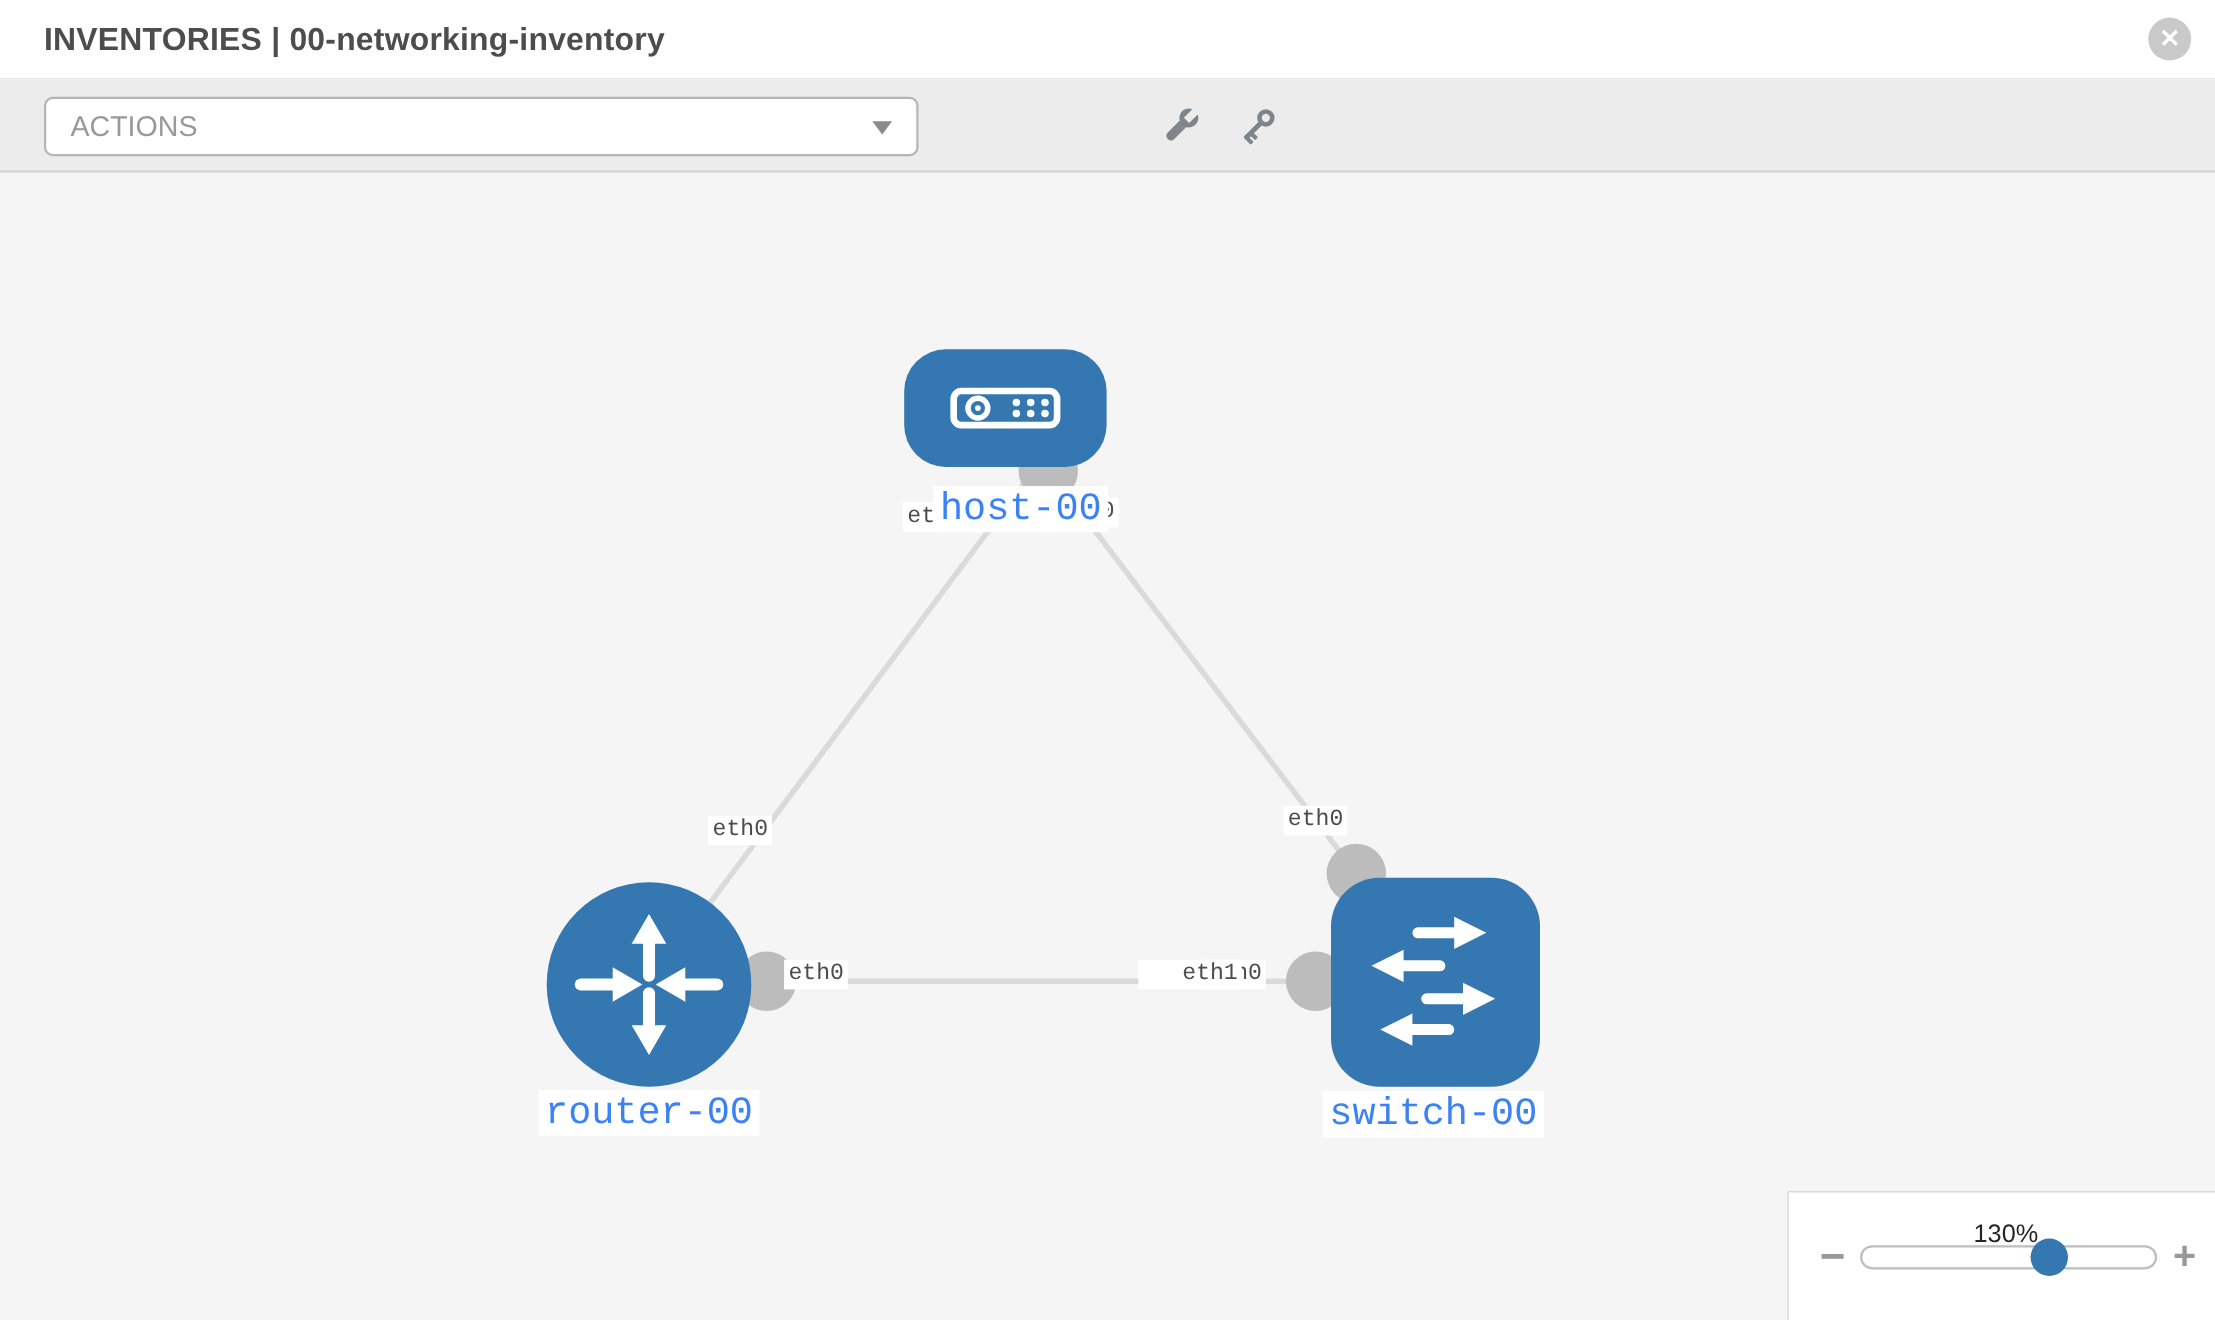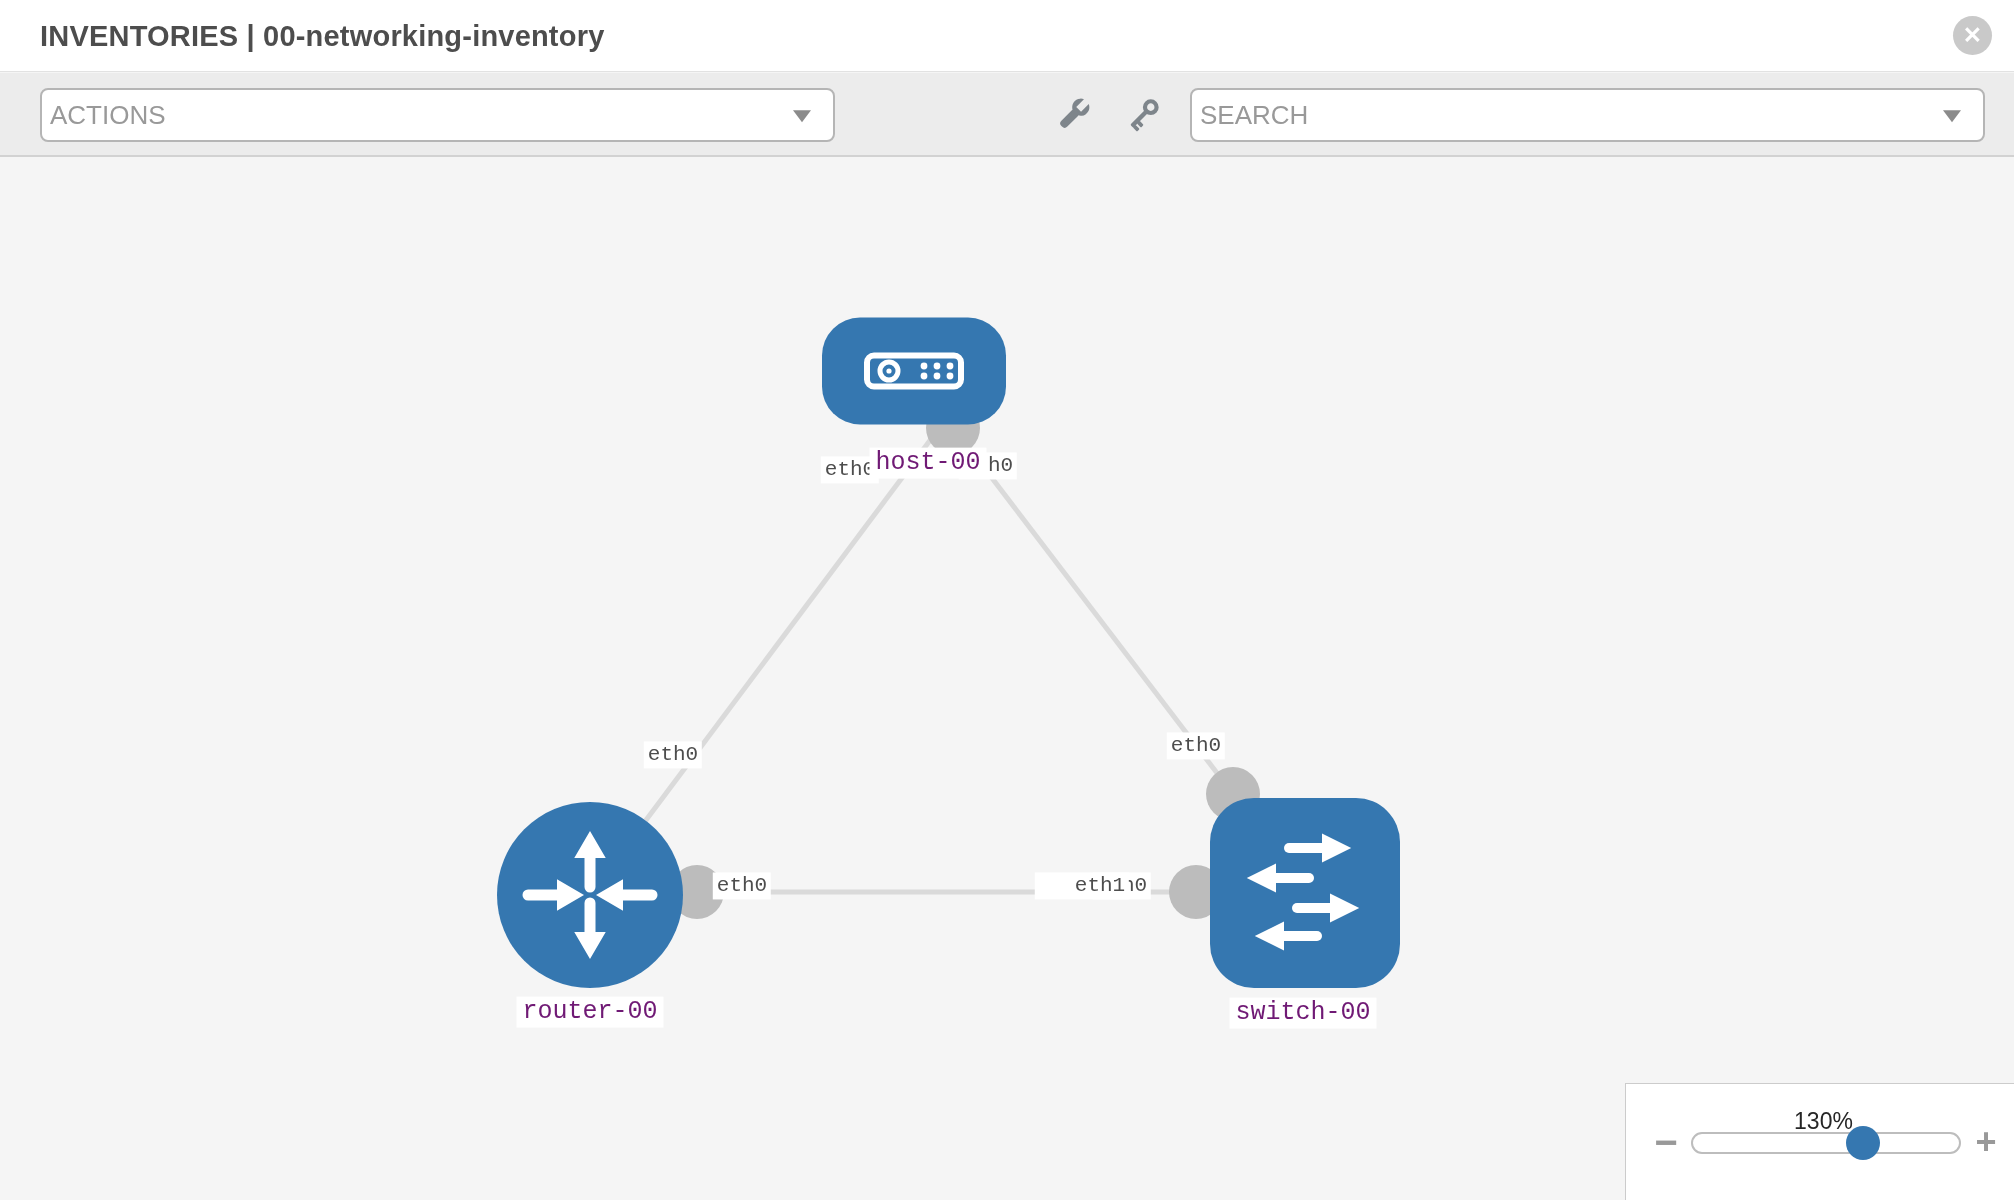"ACTIONS" .select-box { padding-left: 8px -> 22px }
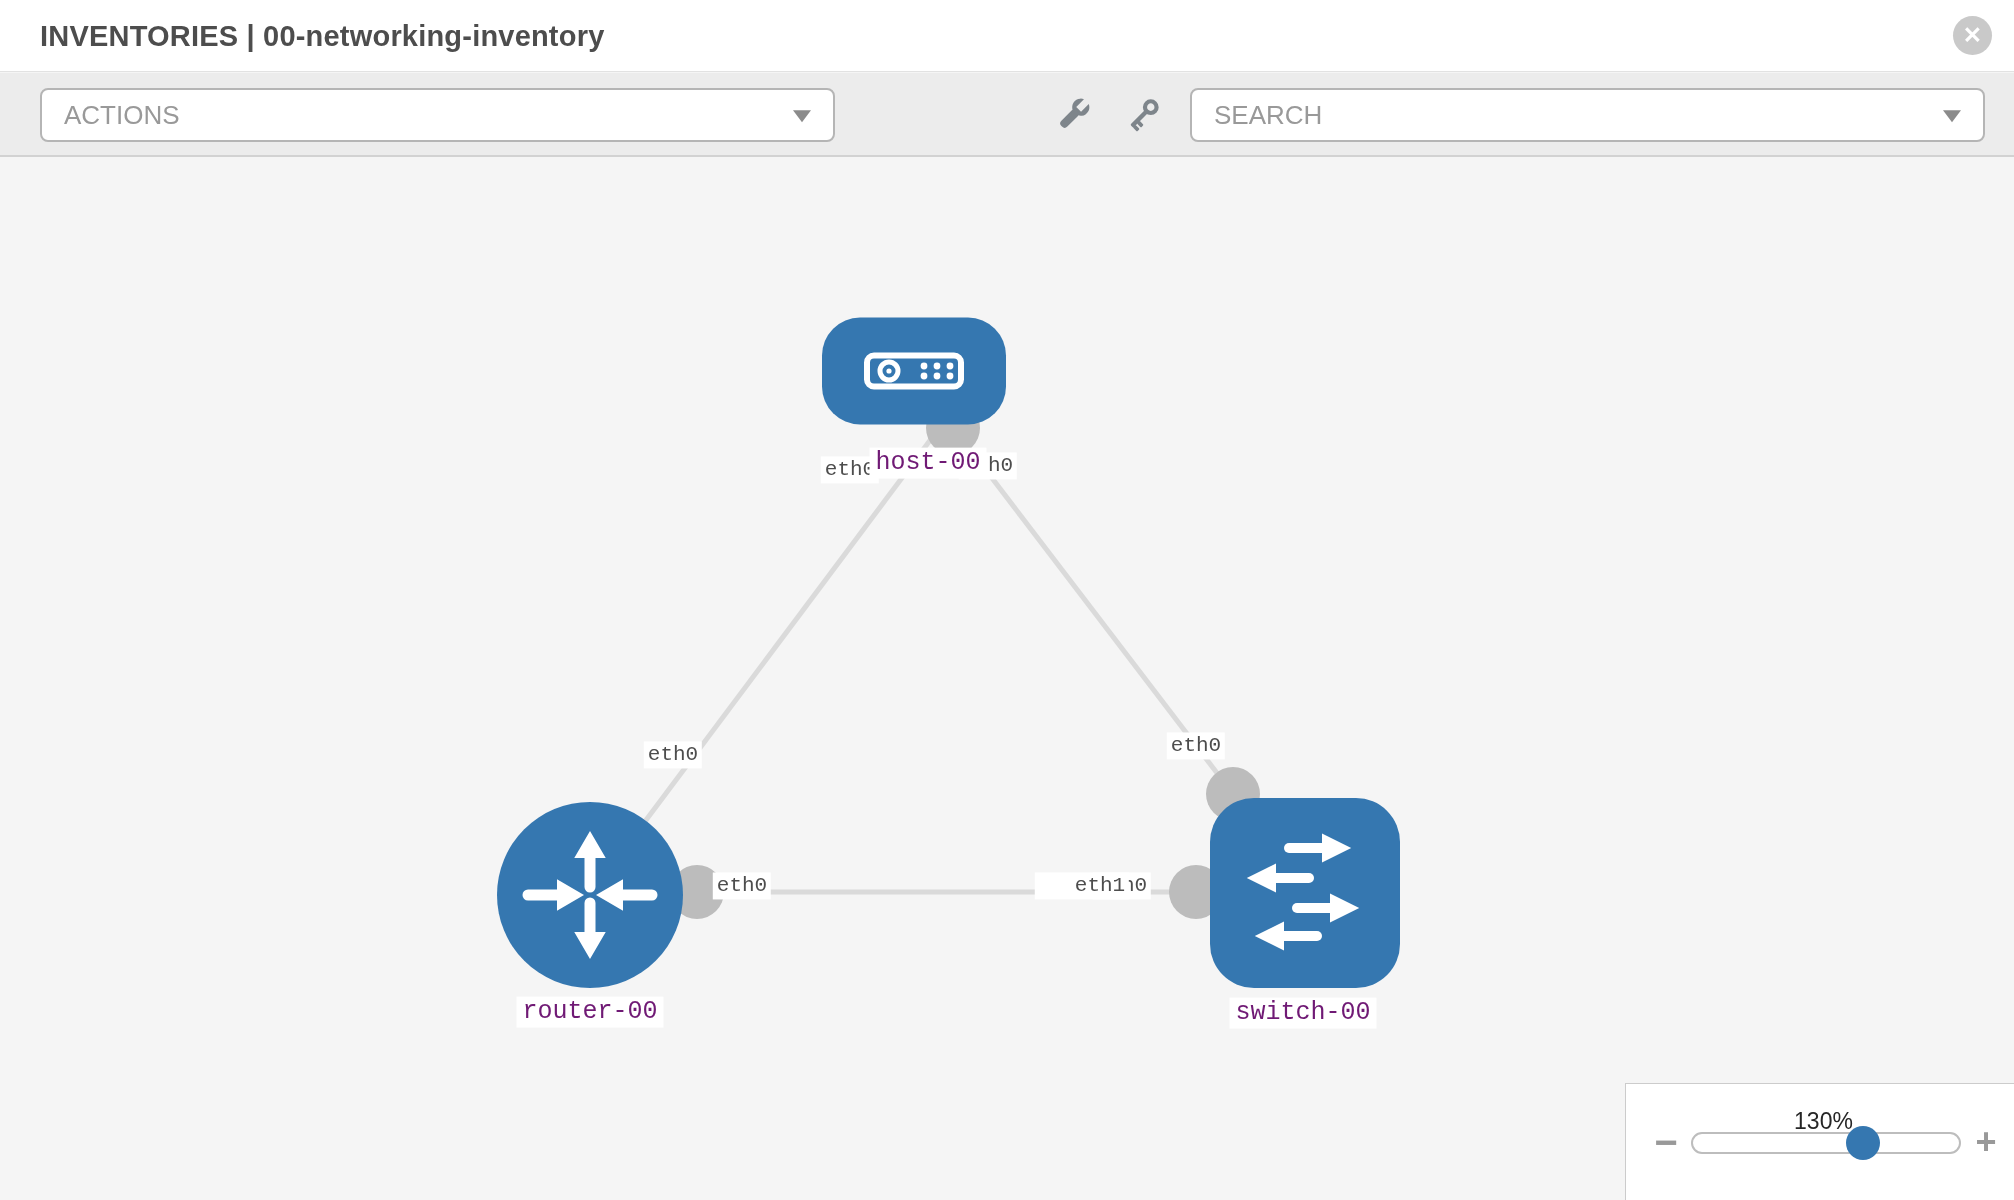"SEARCH" div.select-box { html: <div> <span>SEARCH</span> <span></span> </div> -> none }
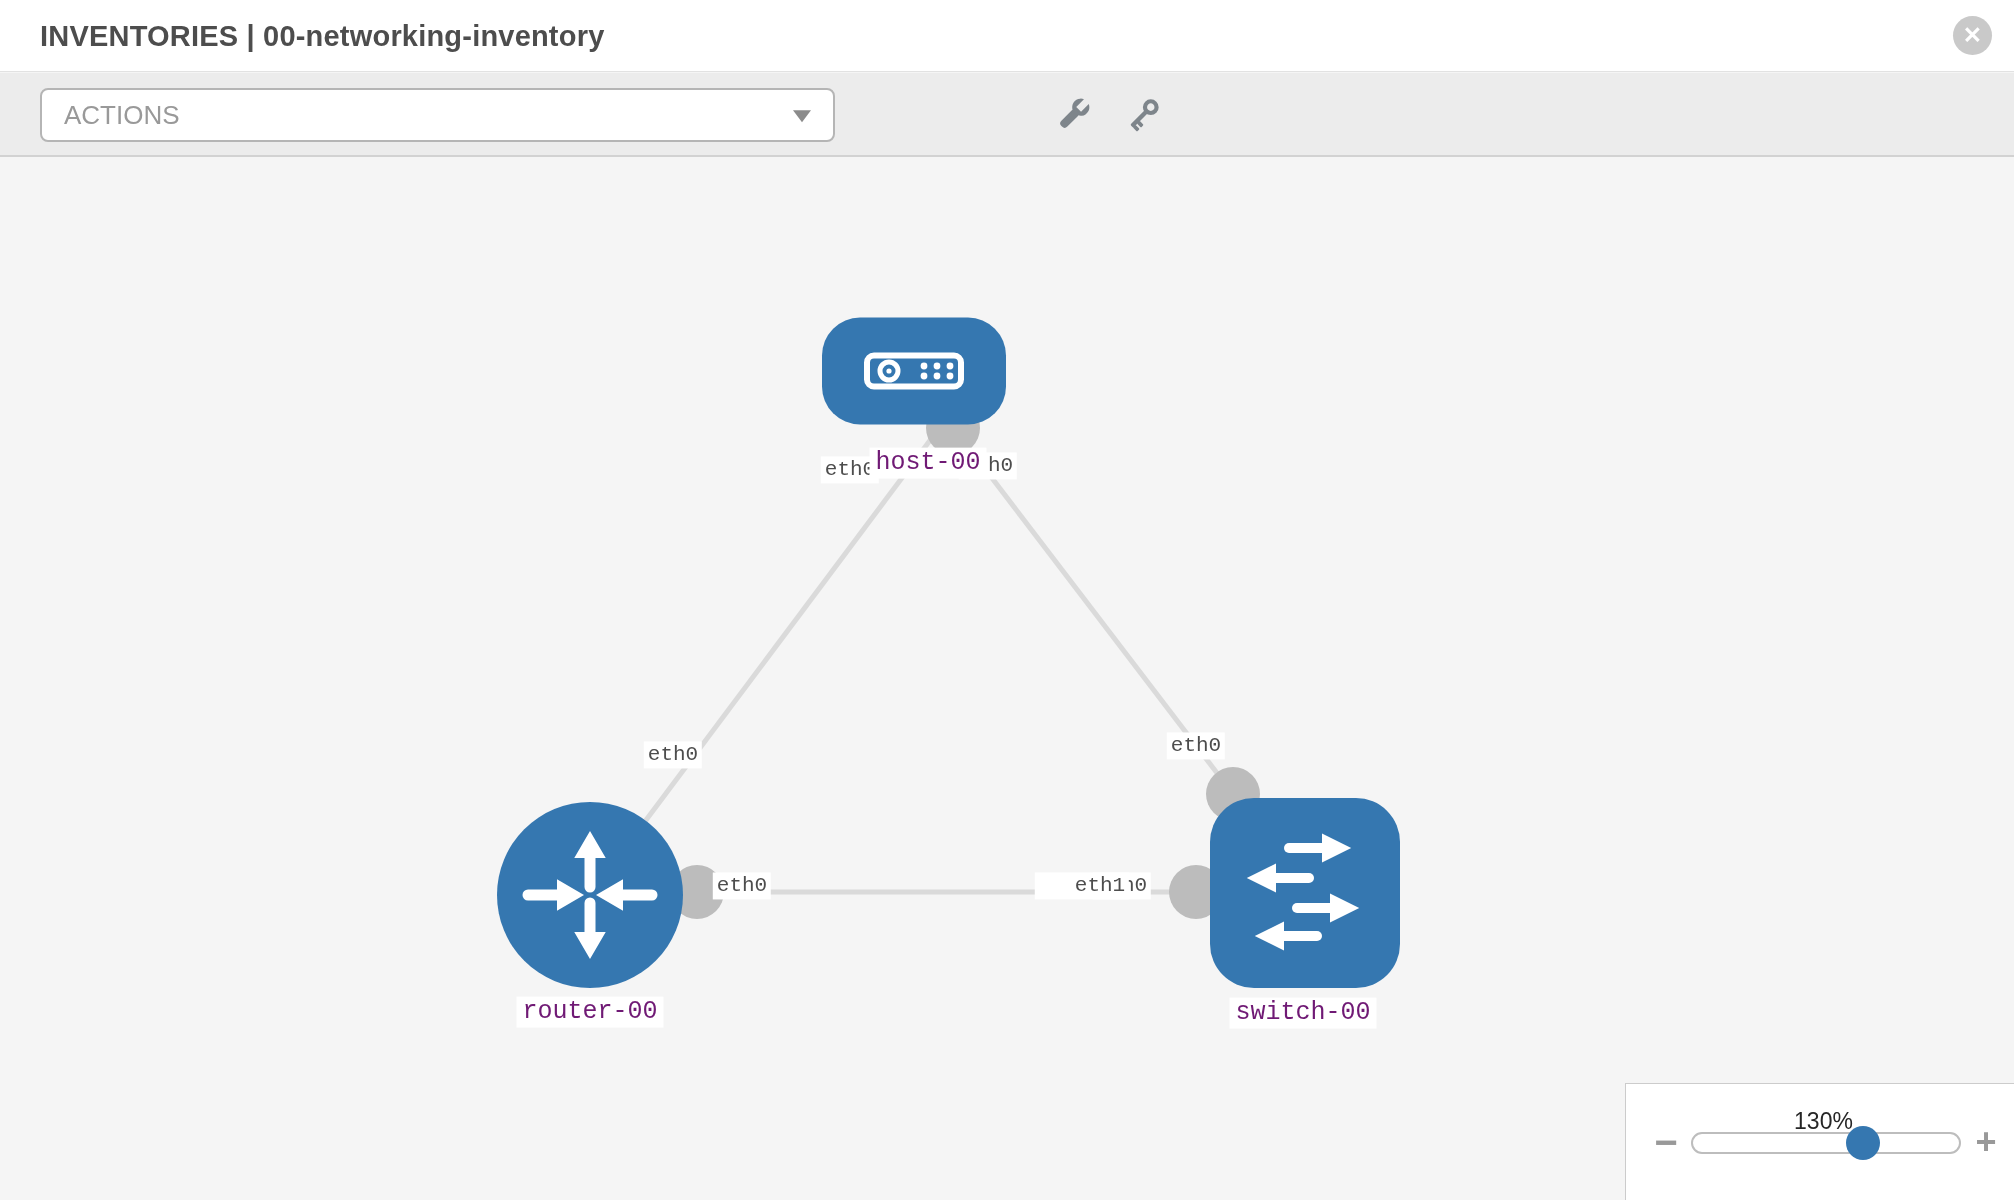"host-00" .nodelabel { color: #701a75 -> #3b82f6; font-size: 25px -> 35px }
